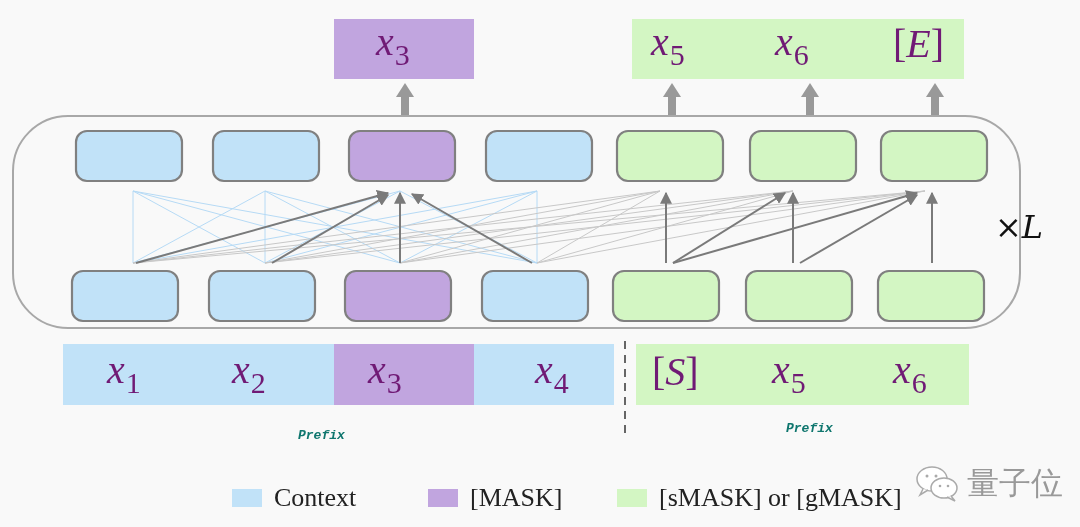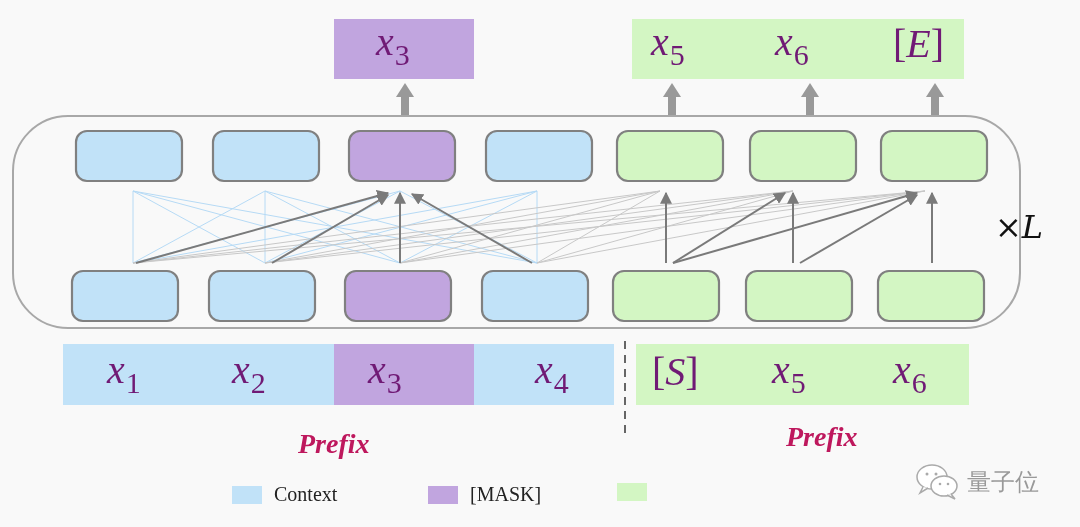"Prefix" .label-it { color: #be185d -> #0f766e; font-family: Liberation Serif, serif -> Liberation Mono, monospace; font-size: 28px -> 13px }
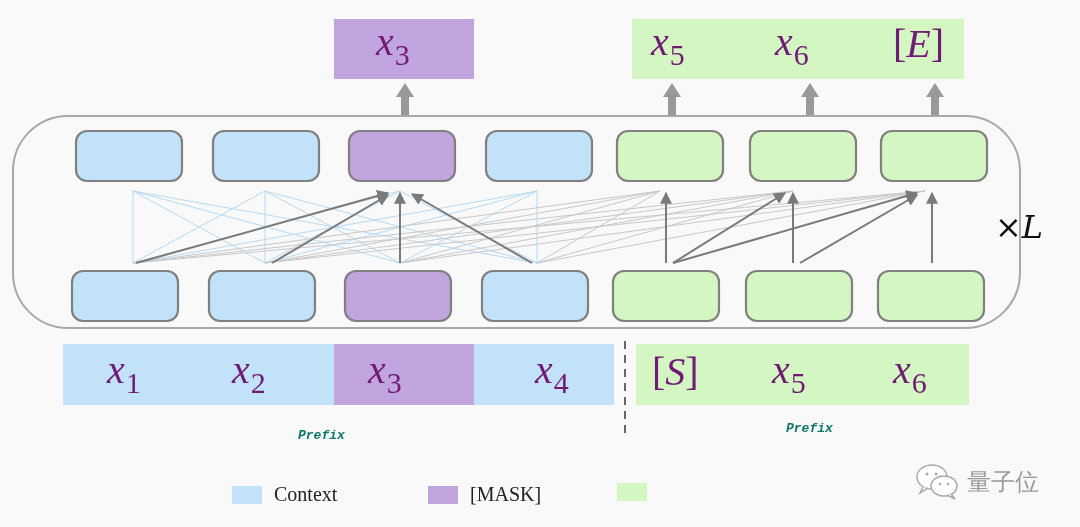"Context" .legend { font-size: 20px -> 26px }
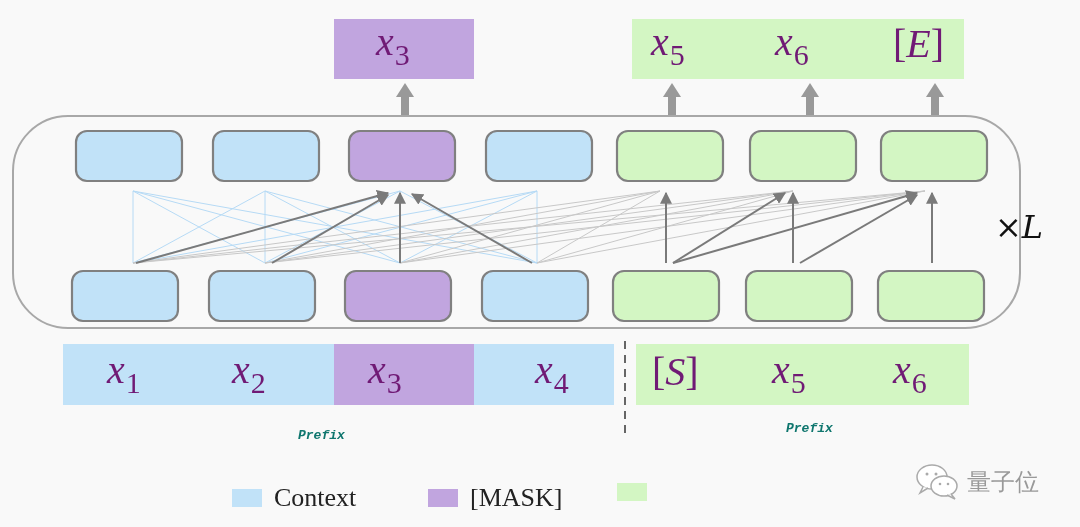"[sMASK] or [gMASK]" span { html: none -> <span>[sMASK] or [gMASK]</span> }
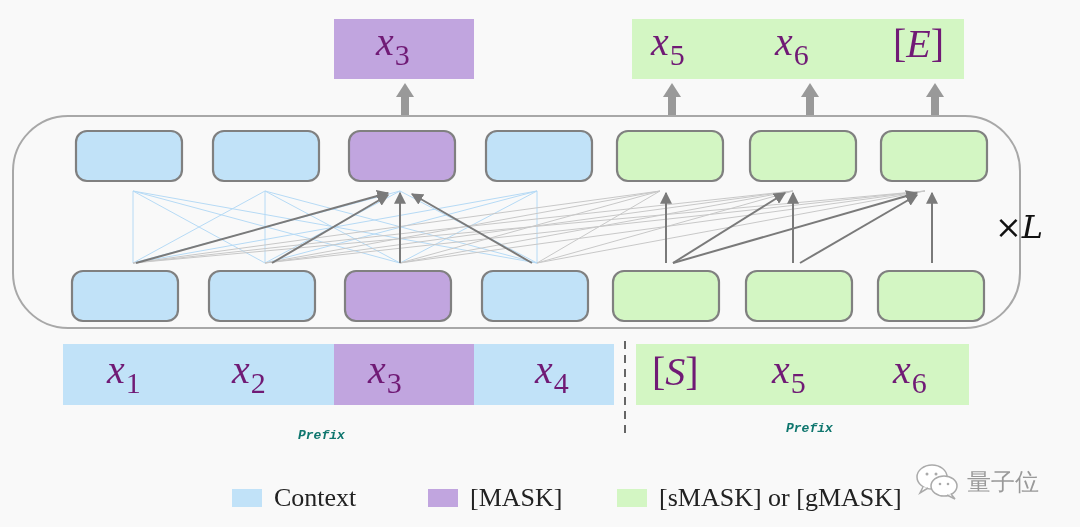"量子位" .wm { font-size: 24px -> 32px }
